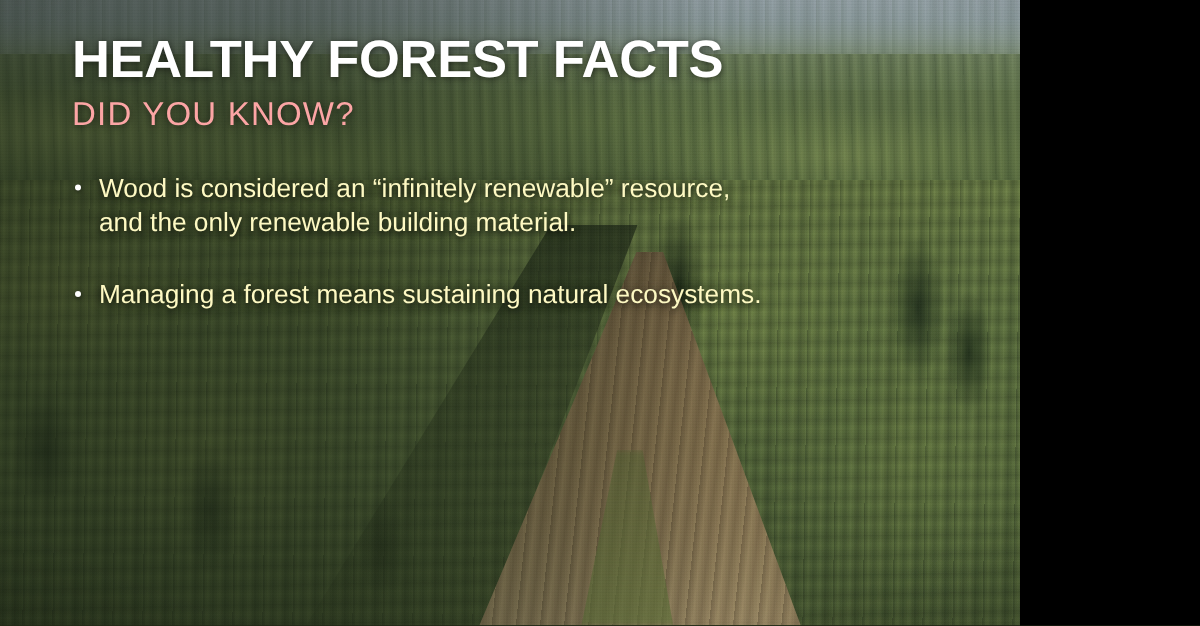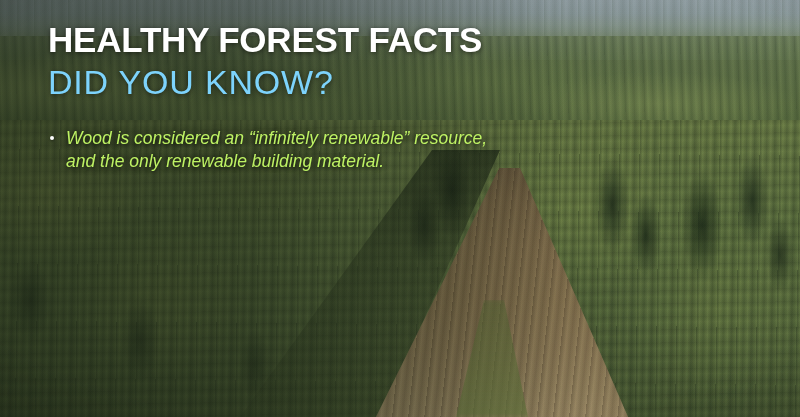"HEALTHY FOREST FACTS" #slide { width: 800px -> 680px }
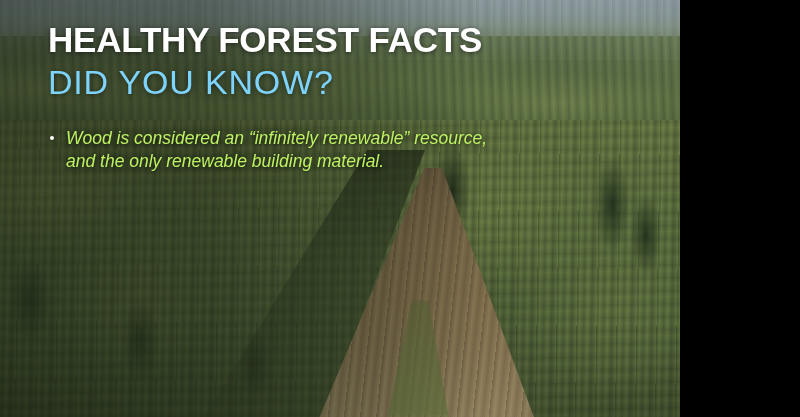"DID YOU KNOW?" .subtitle { color: #7dd3fc -> #fca5a5; font-size: 34px -> 22px }
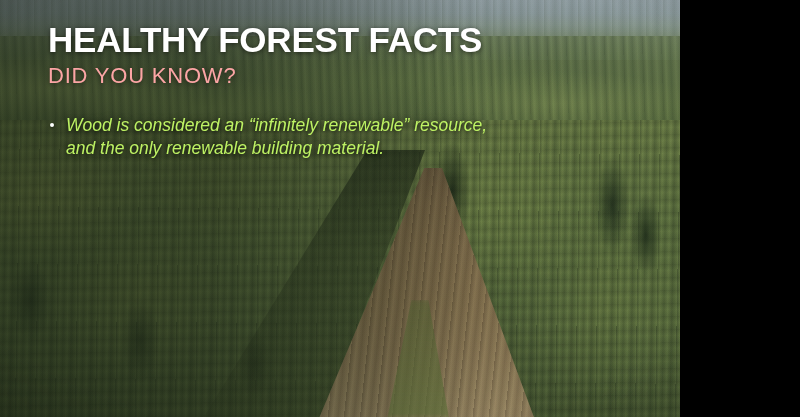"Wood is considered an “infinitely" .bullet { color: #bef264 -> #fef9c3; font-style: italic -> none }
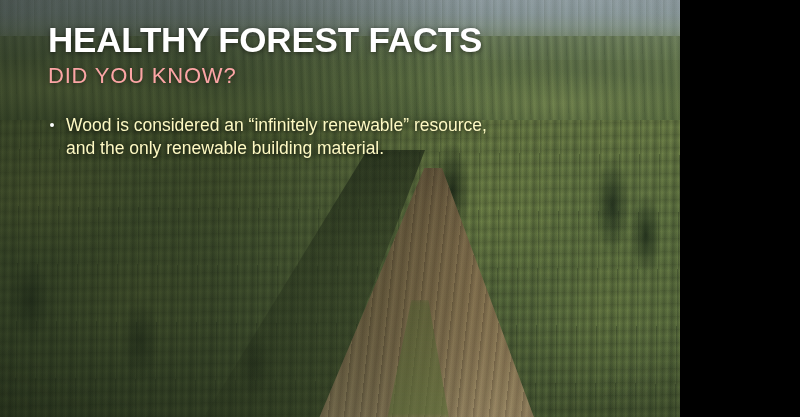"Managing a forest means sustaining" li.bullet { html: none -> <li> <span></span> <span>Managing a forest means sustaining natural ecosystems.</span> </li> }
